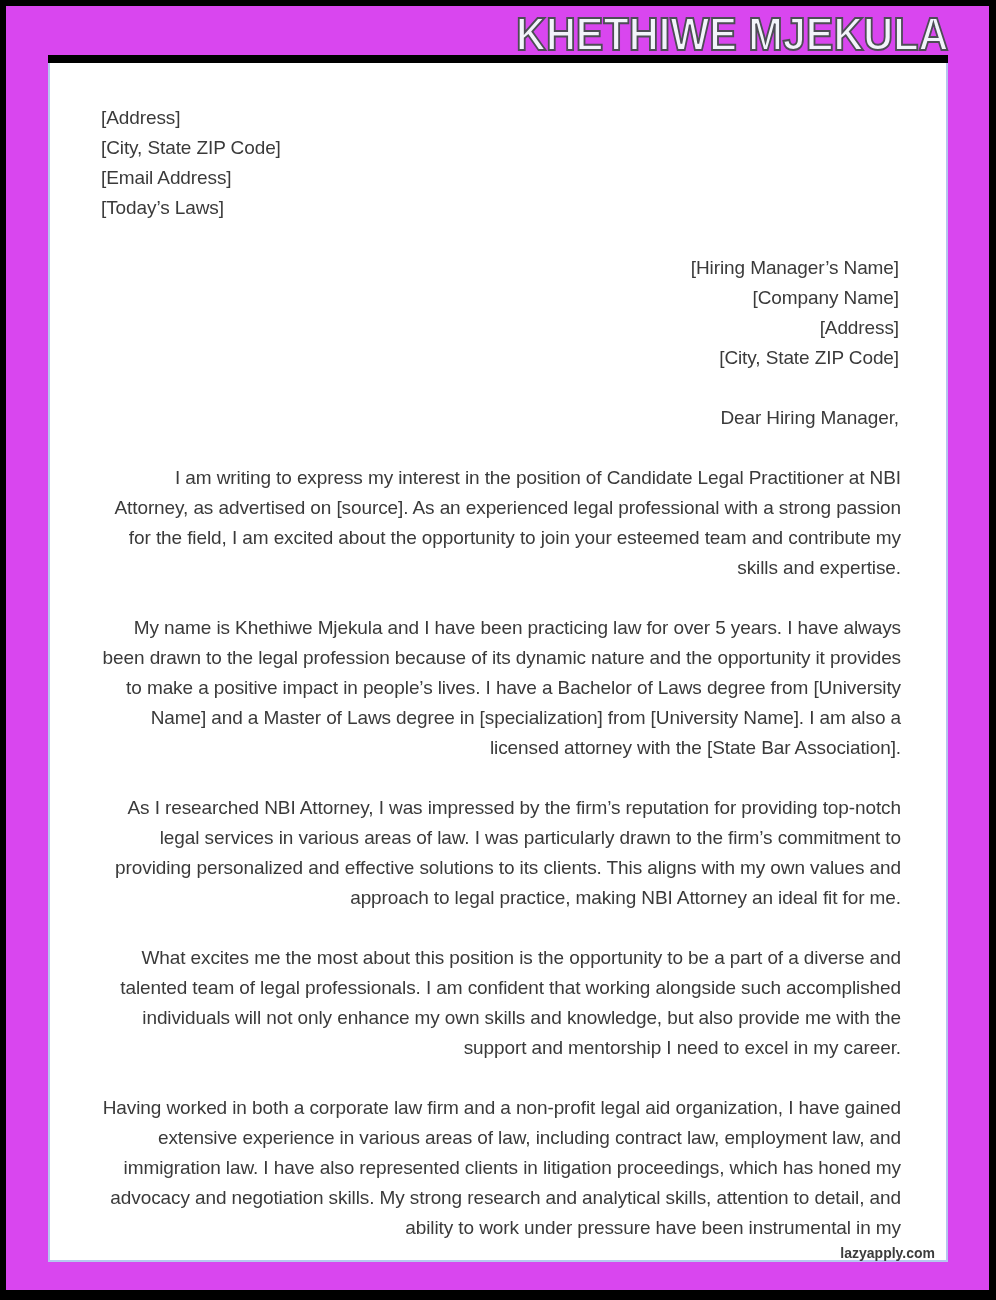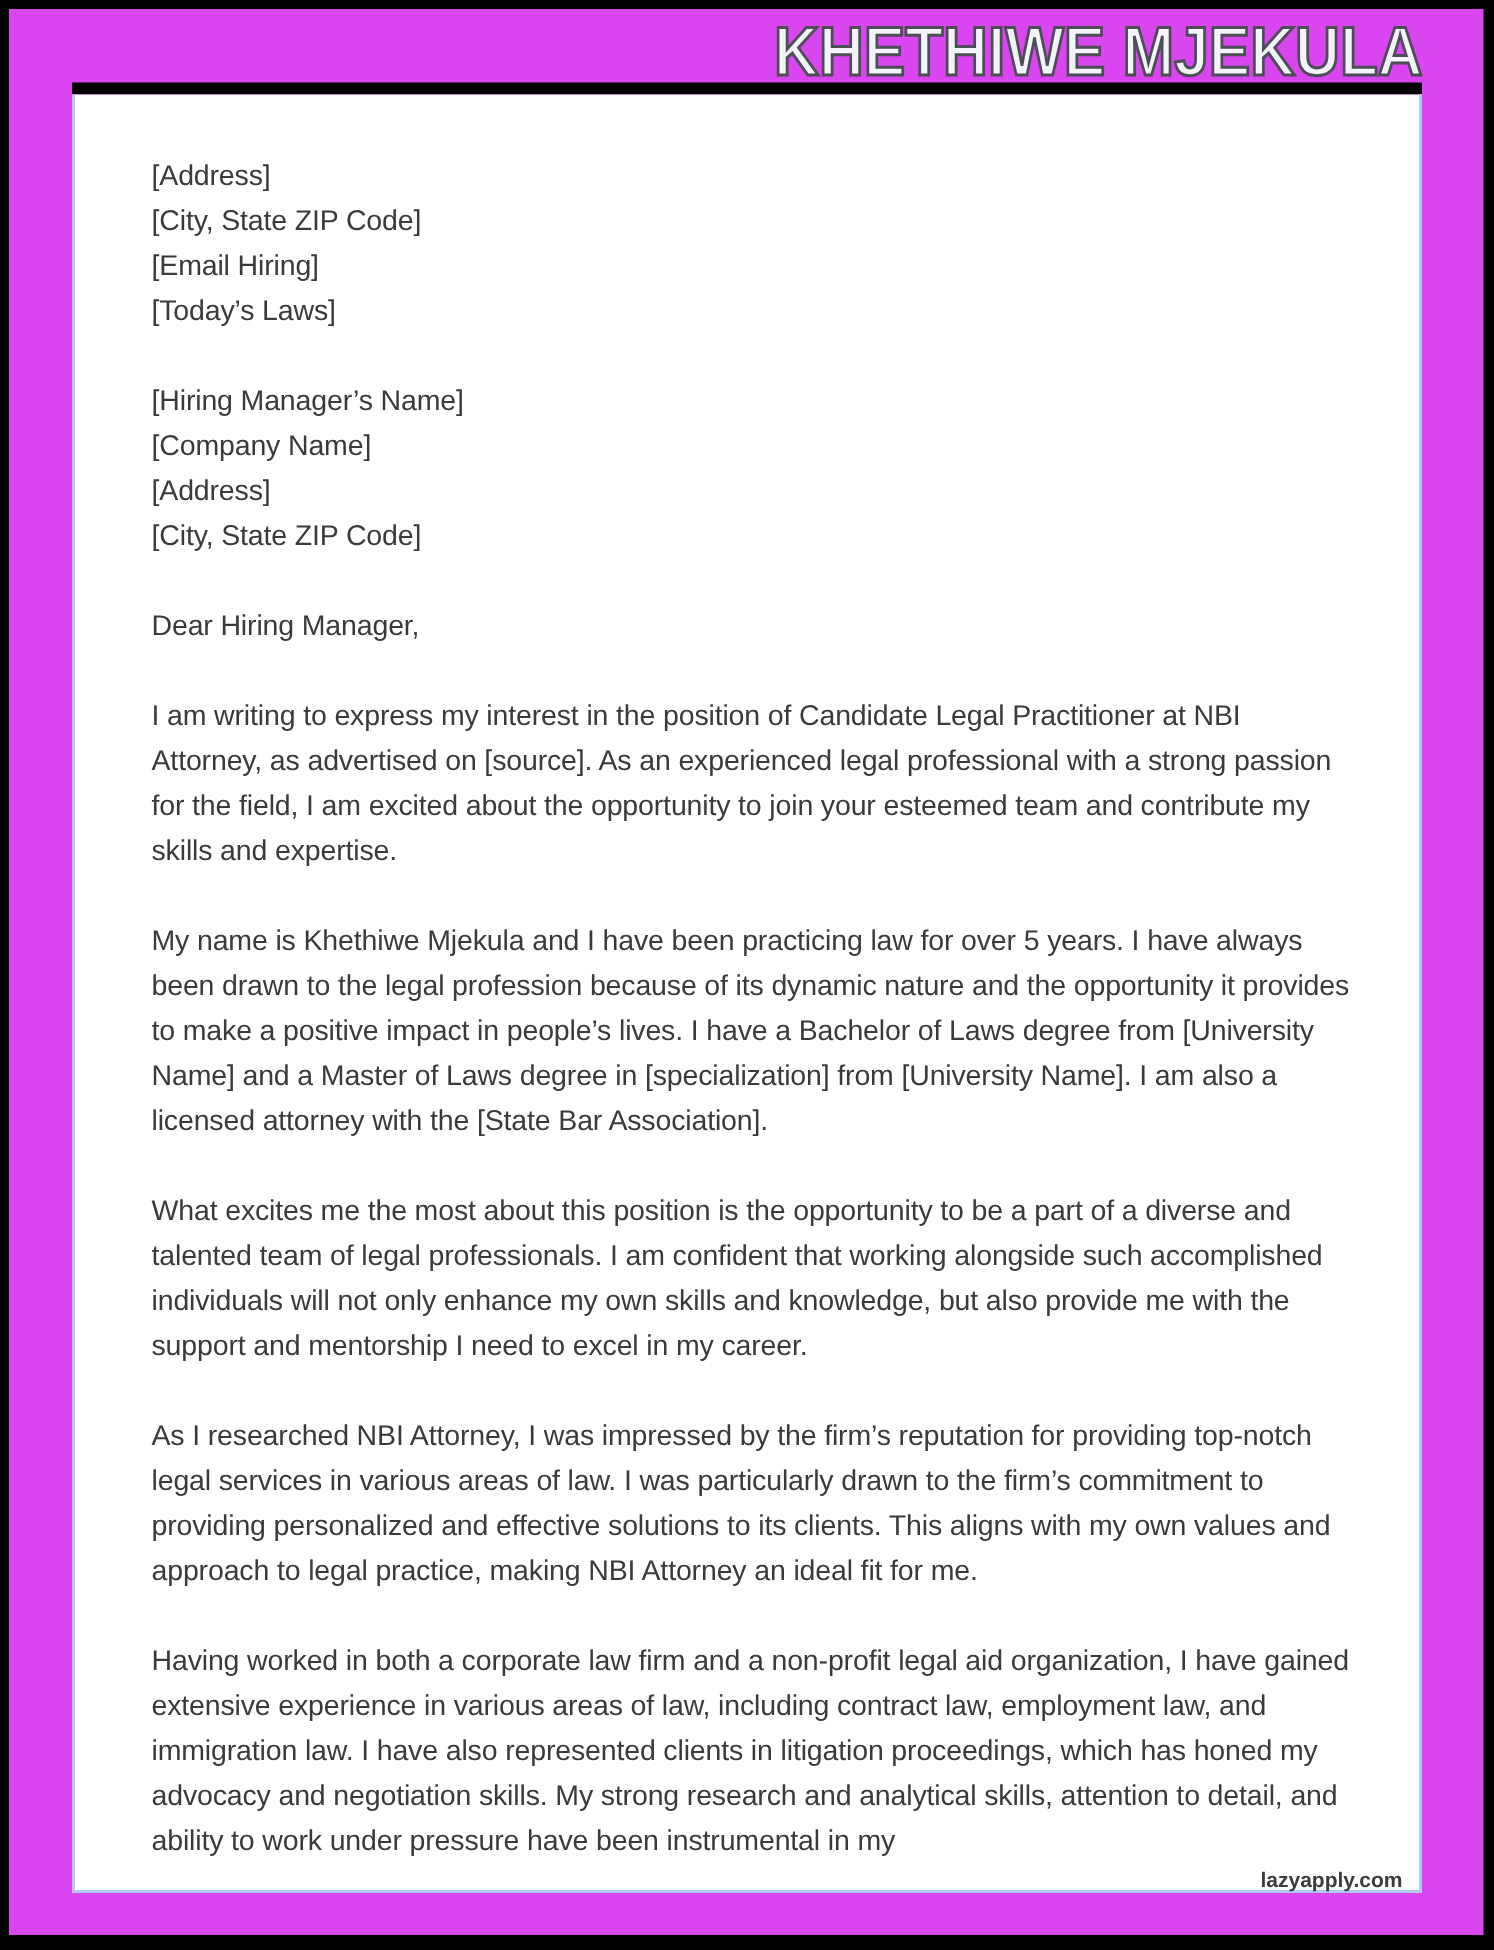"[Email Hiring]" div.line { text: Hiring -> Address }
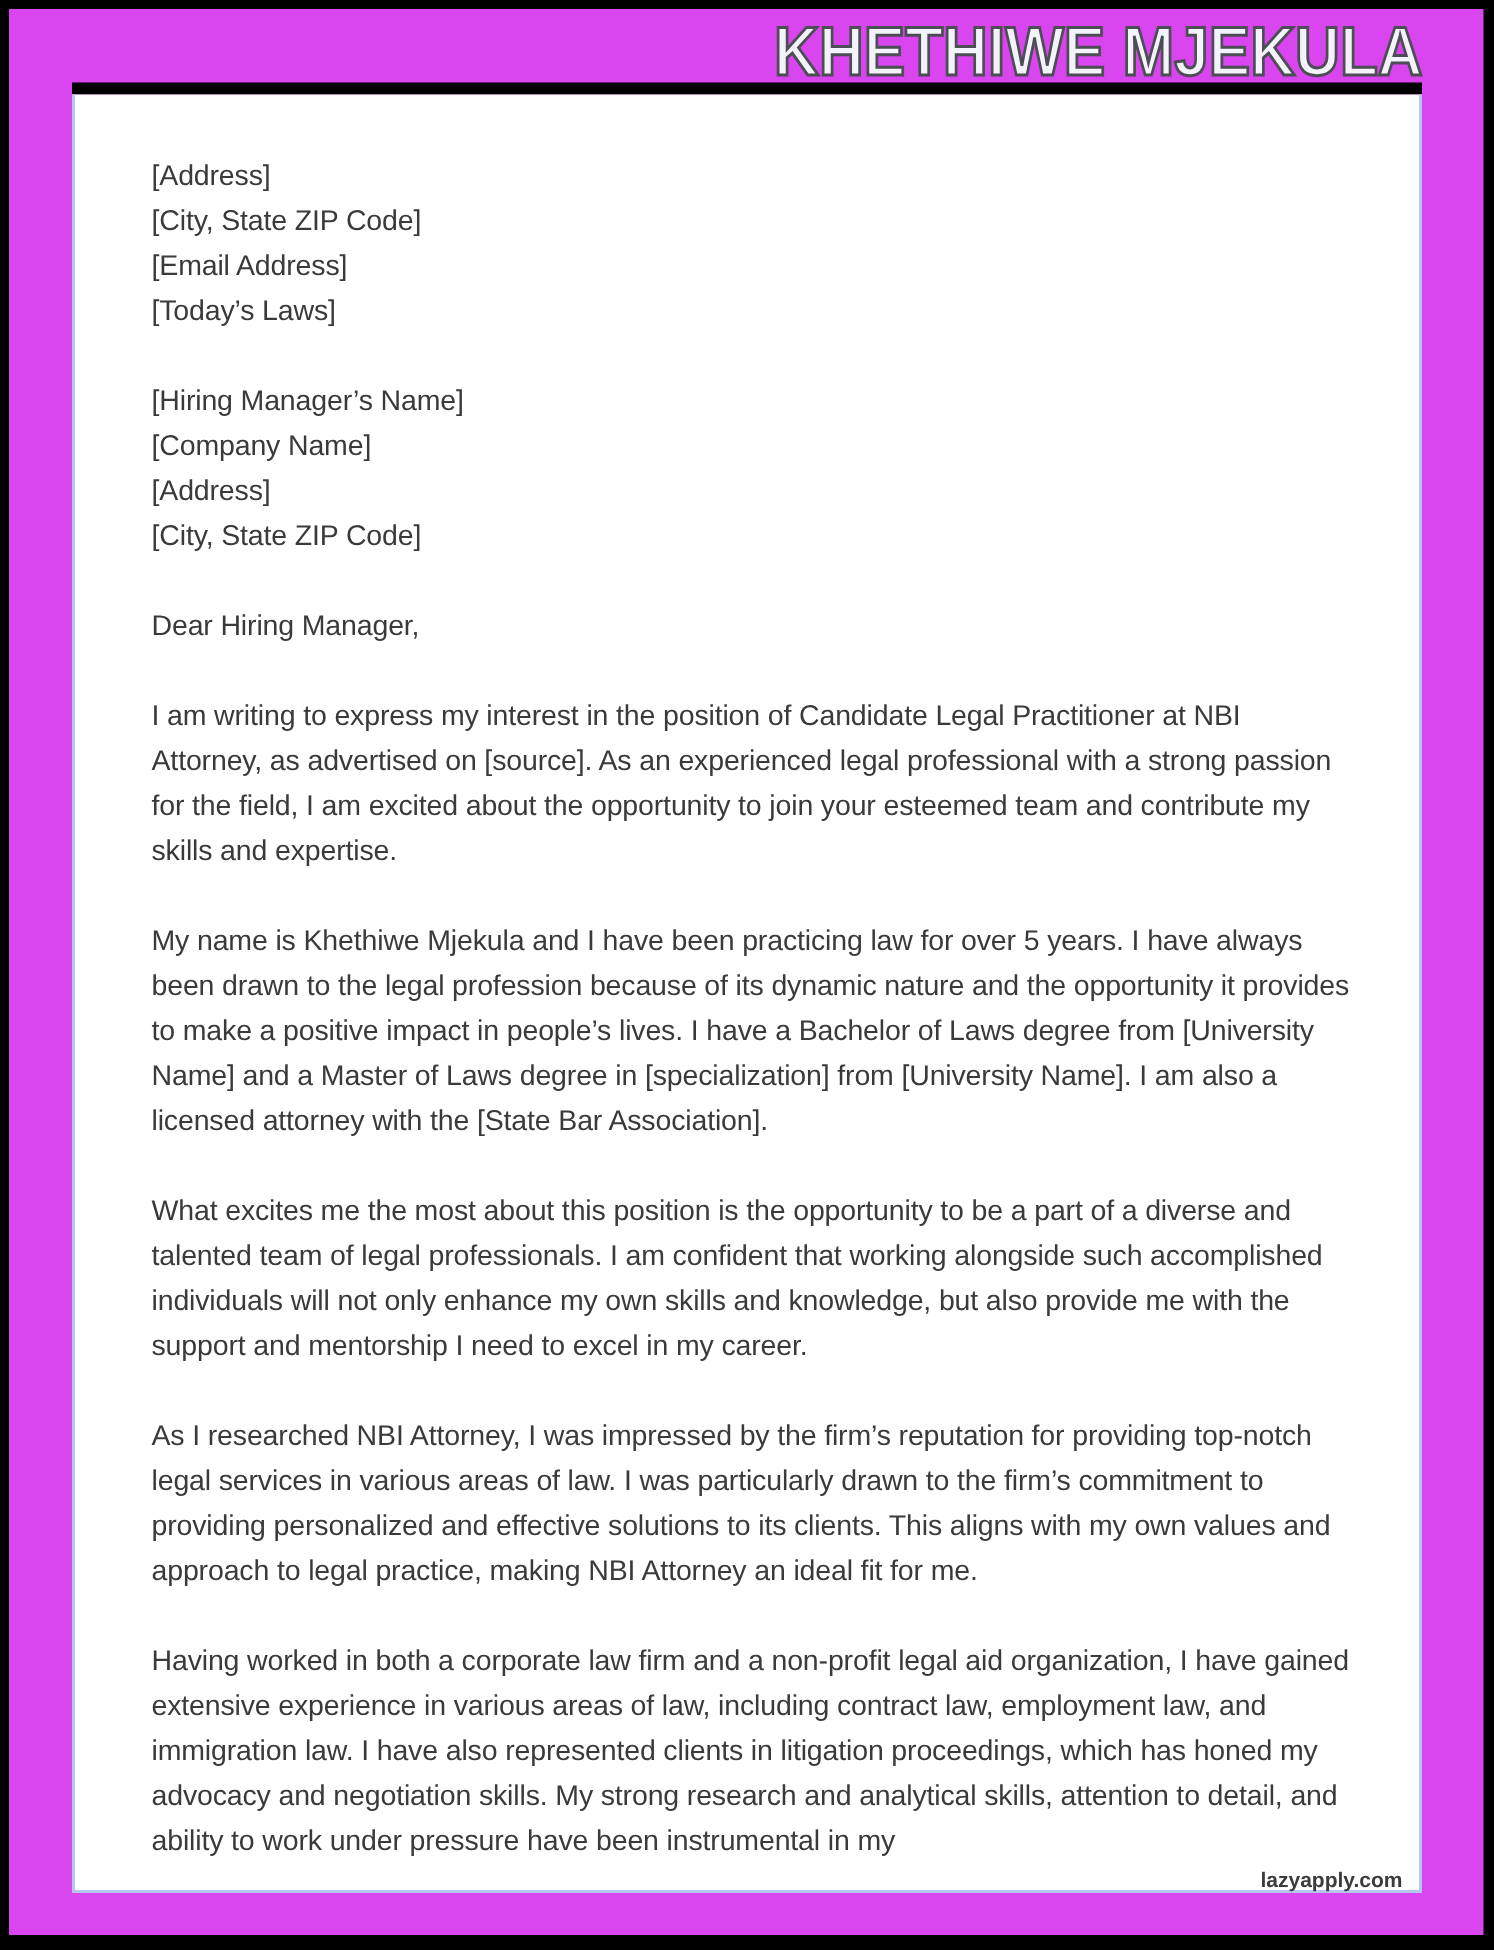"[Hiring Manager’s Name]" .block + .block { text-align: none -> right }
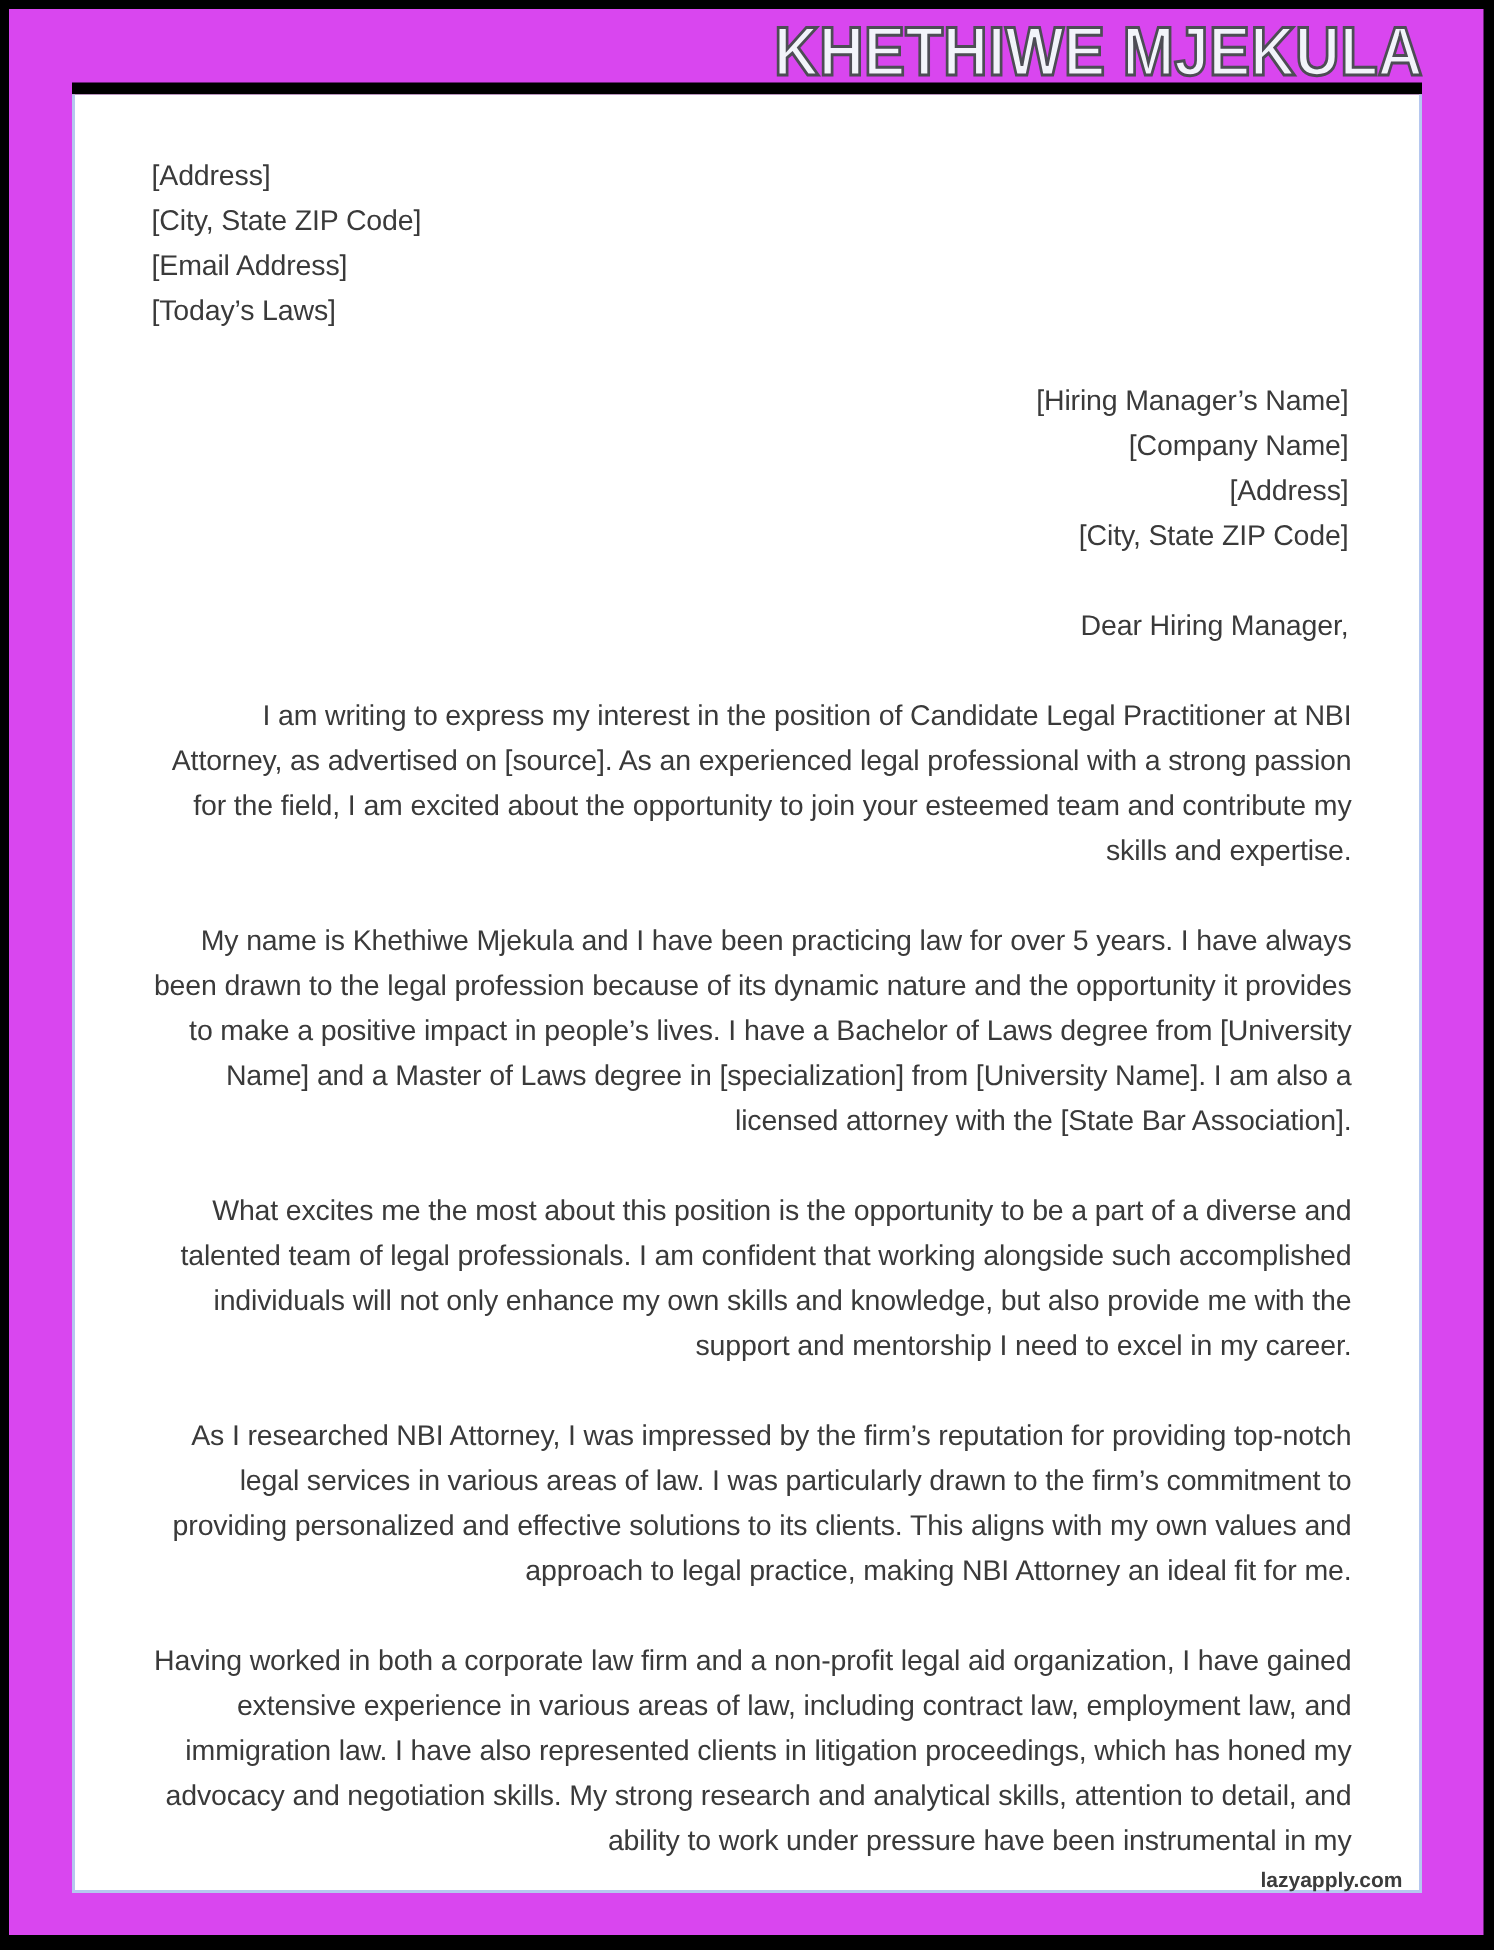"What excites me the most" div.block { order: before "As I researched NBI Attorney," -> after "As I researched NBI Attorney," }
